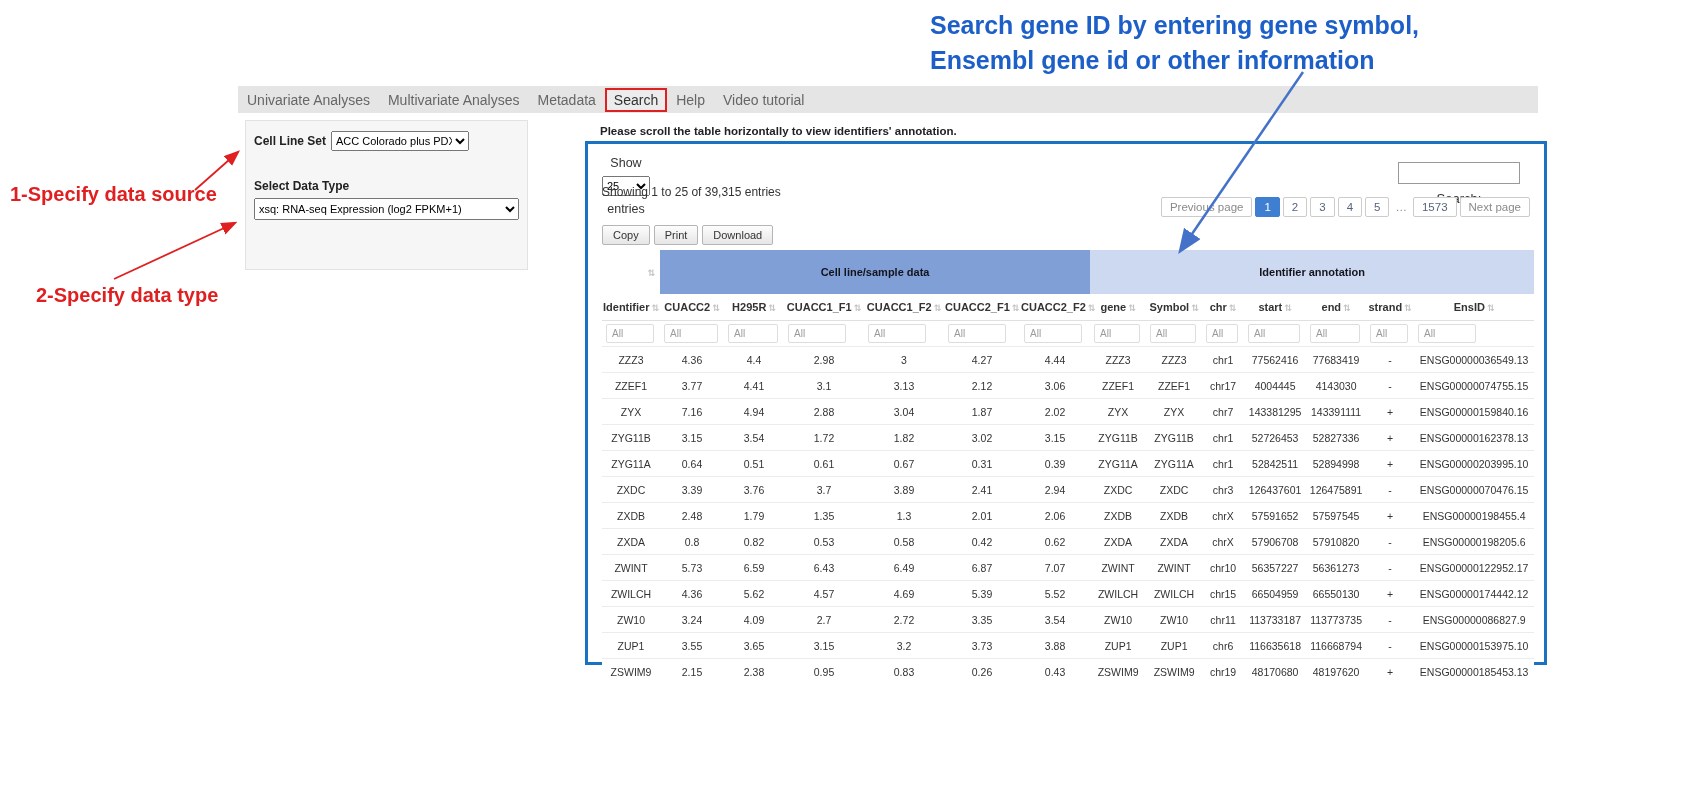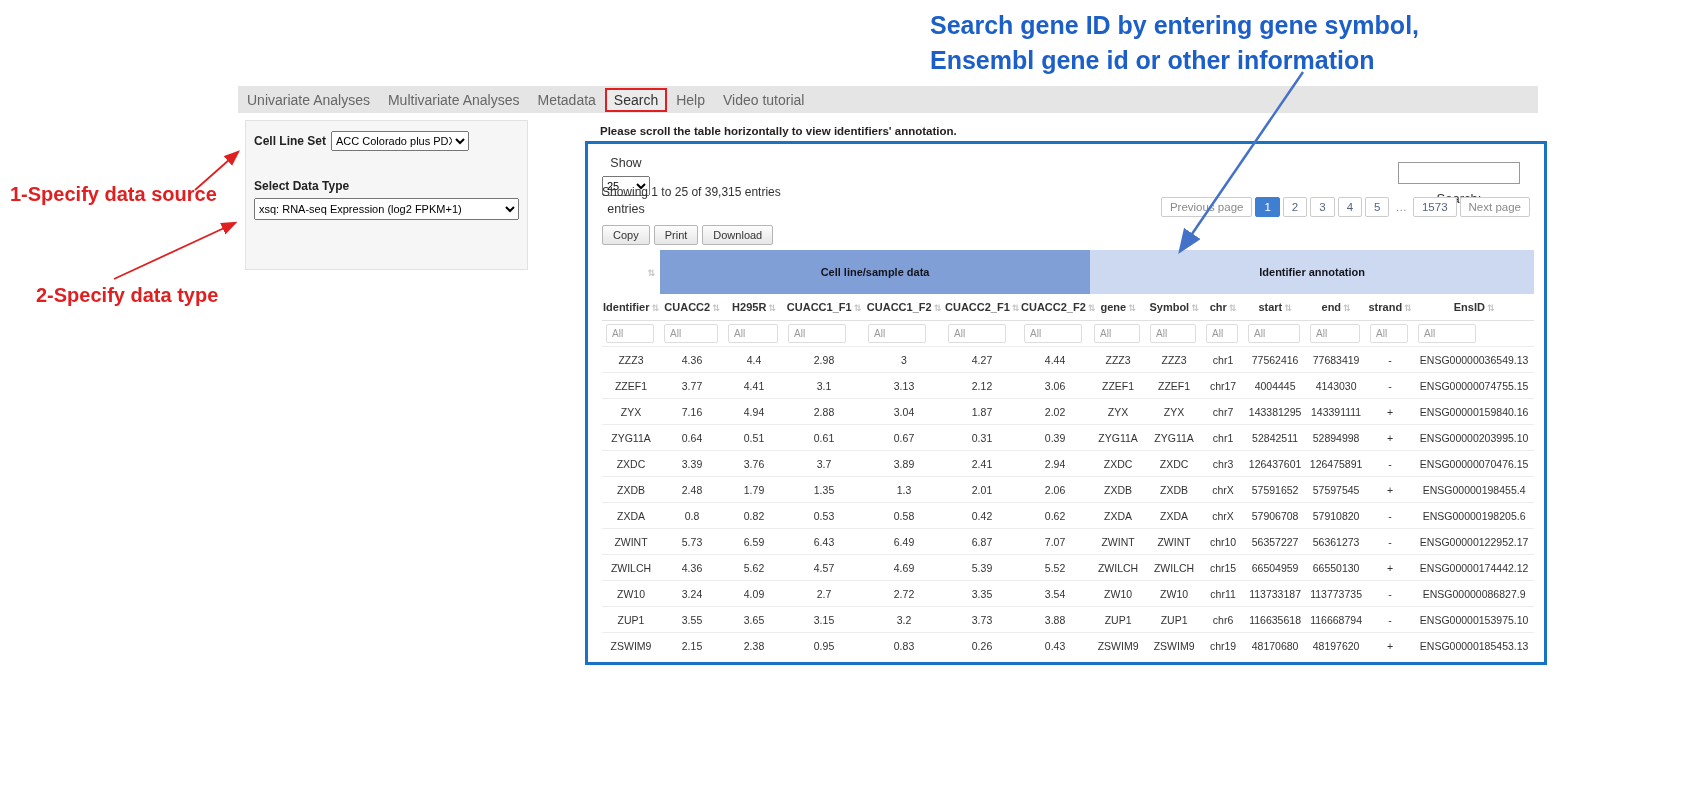"ZYG11B" tr { html: none -> <tr> <td>ZYG11B</td> <td>3.15</td> <td>3.54</td> <td>1.72</td> <td>1.82</td> <td>3.02</td> <td>3.15</td> <td>ZYG11B</td> <td>ZYG11B</td> <td>chr1</td> <td>52726453</td> <td>52827336</td> <td>+</td> <td>ENSG00000162378.13</td> </tr> }
